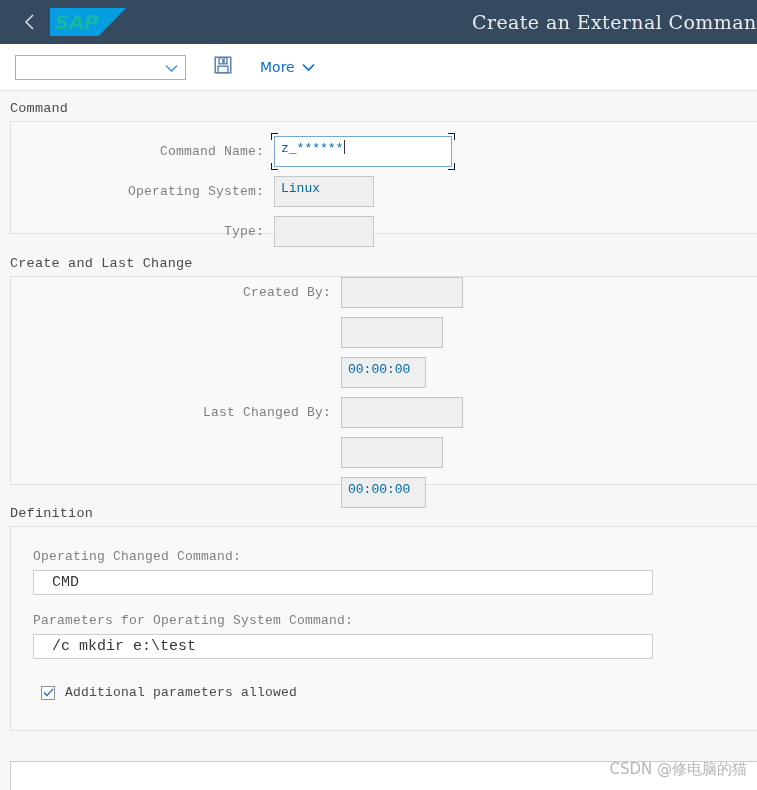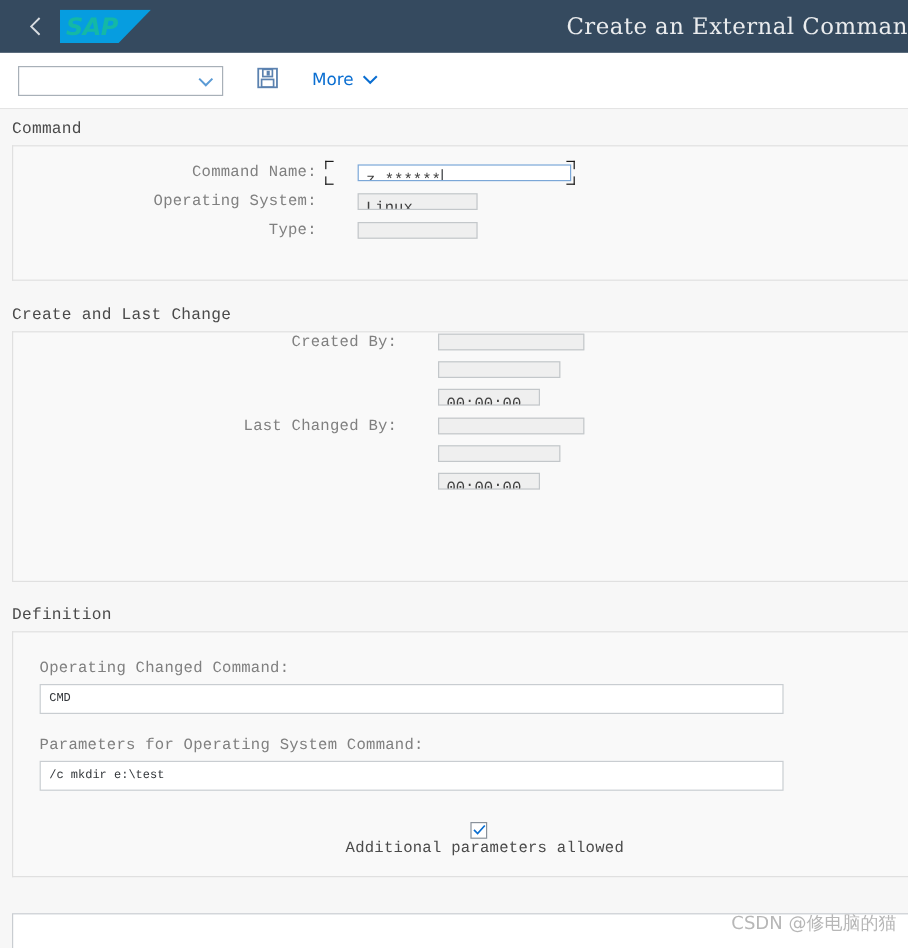"z_******" .finput { color: #404040 -> #0369a1; height: 14px -> 31px; margin-left: 24px -> none }
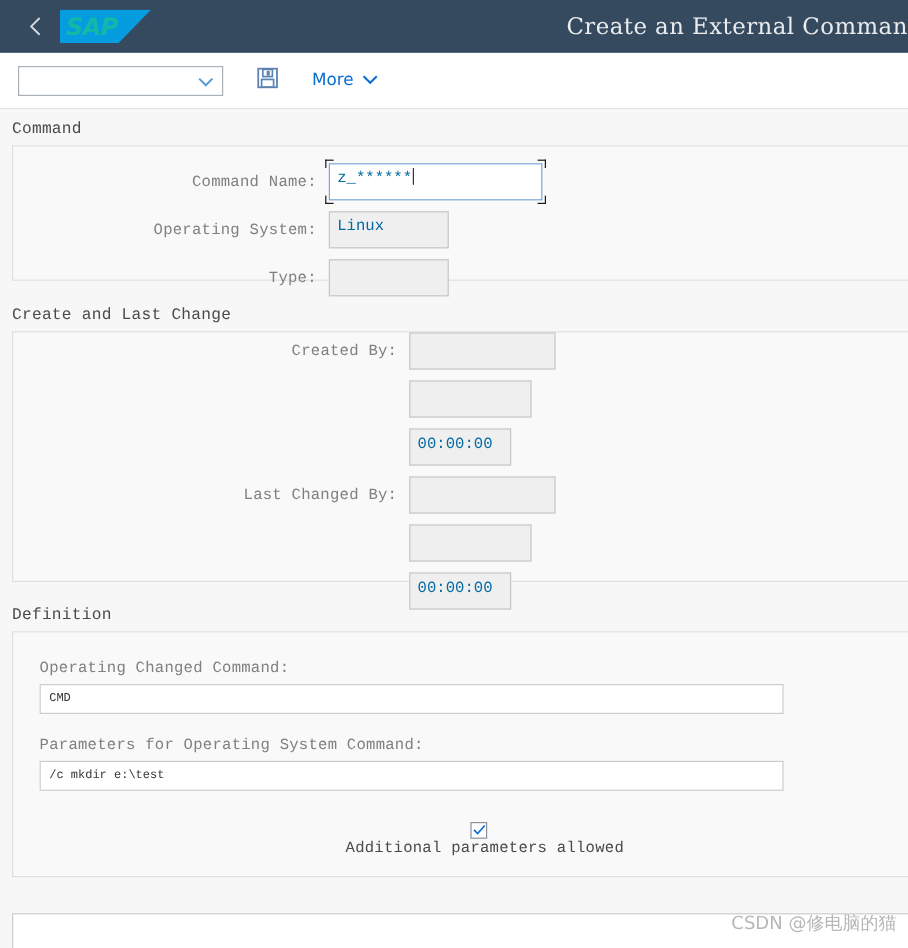"CMD" .def-input { font-size: 10px -> 15px; padding: 0 7px -> 0 18px }
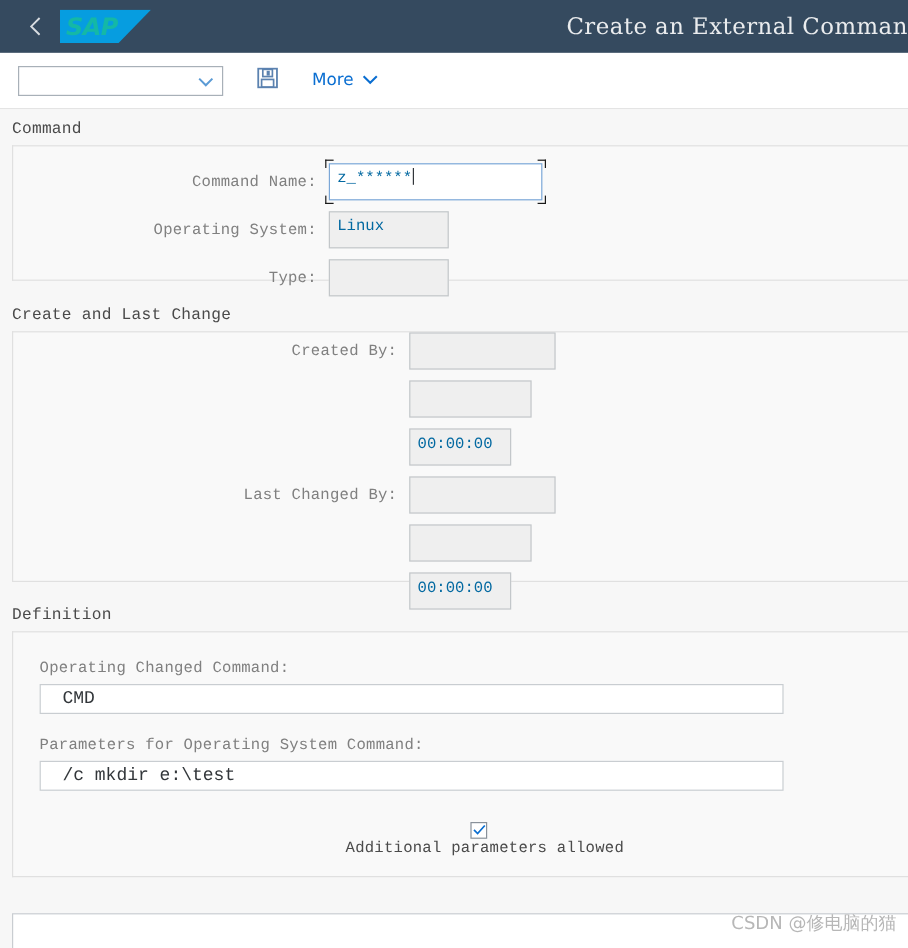"Additional parameters allowed" .cb-row { flex-direction: column -> none }
